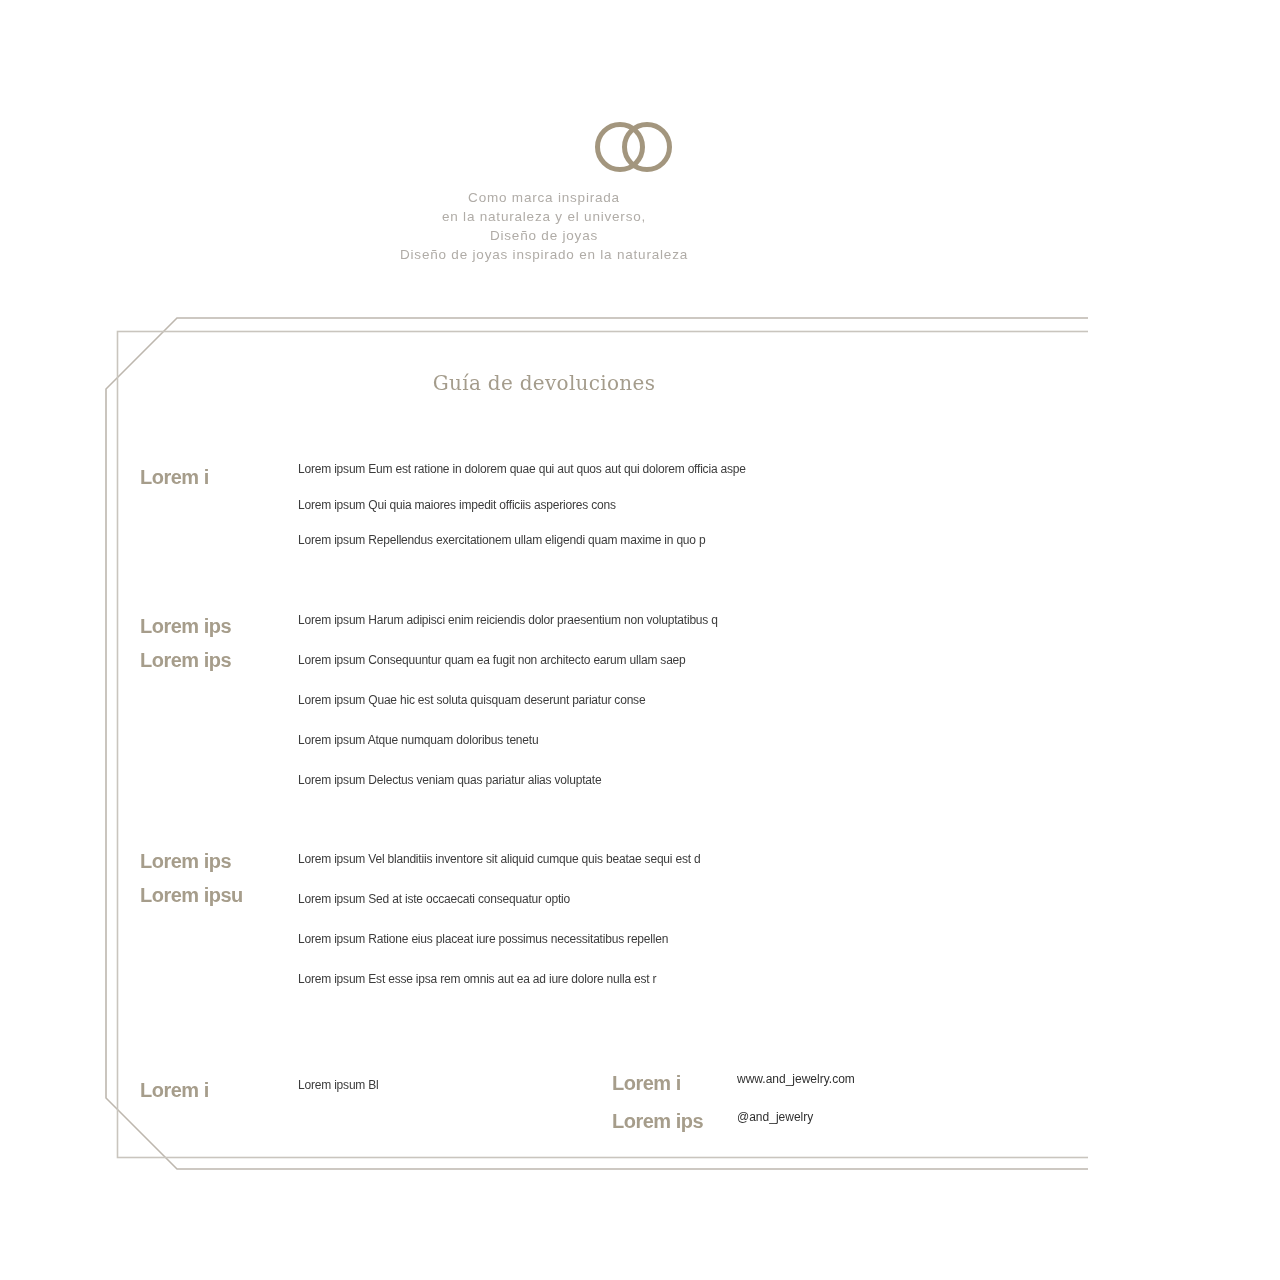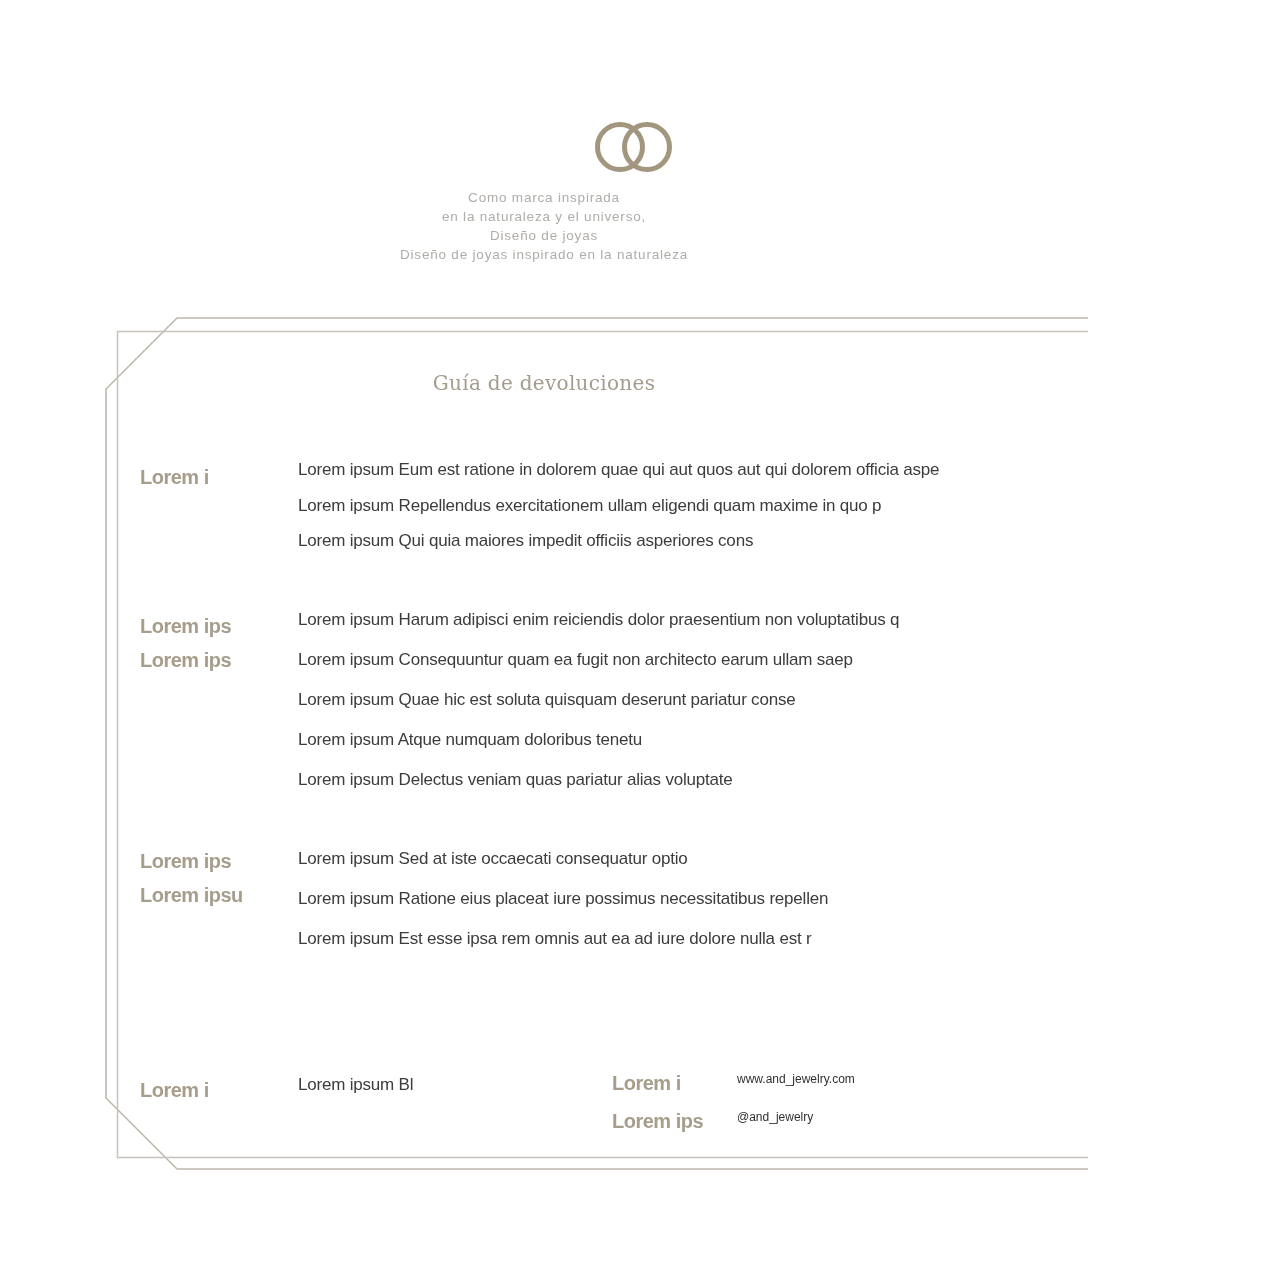"Lorem ipsum Eum est ratione" .sec-lines { font-size: 17px -> 12px }
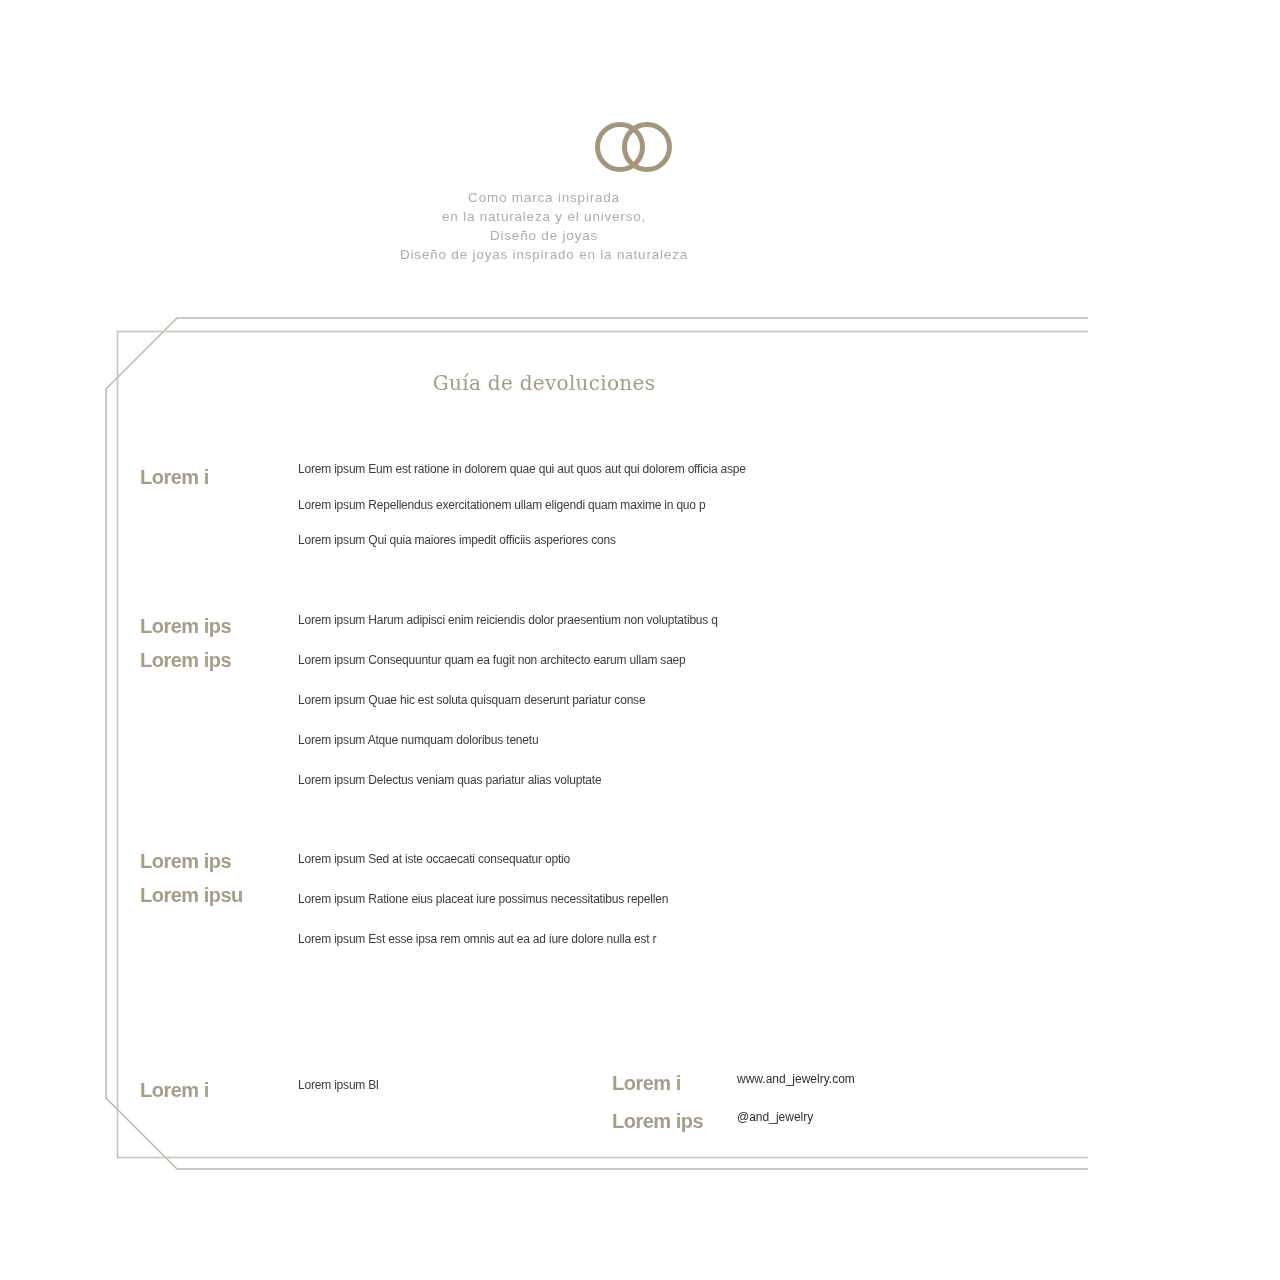"Lorem ipsum Repellendus exercitationem" div { order: before "Lorem ipsum Qui quia maiores" -> after "Lorem ipsum Qui quia maiores" }
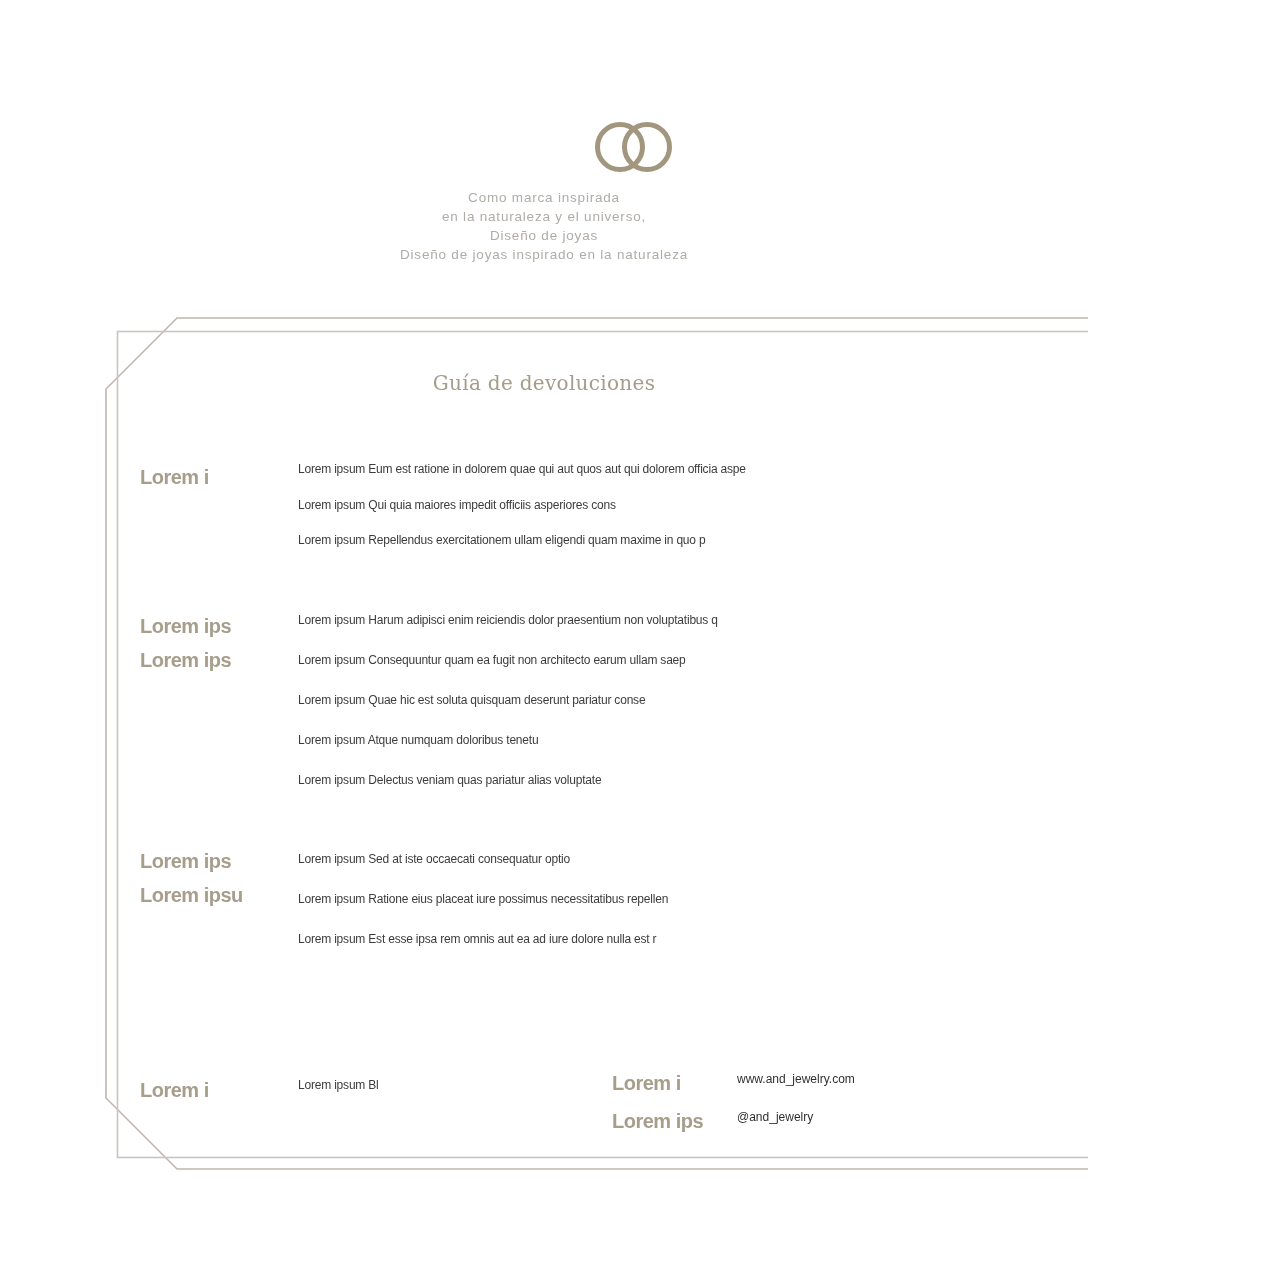"Lorem ipsum Vel blanditiis inventore" div { html: none -> <div>Lorem ipsum Vel blanditiis inventore sit aliquid cumque quis beatae sequi est d</div> }
